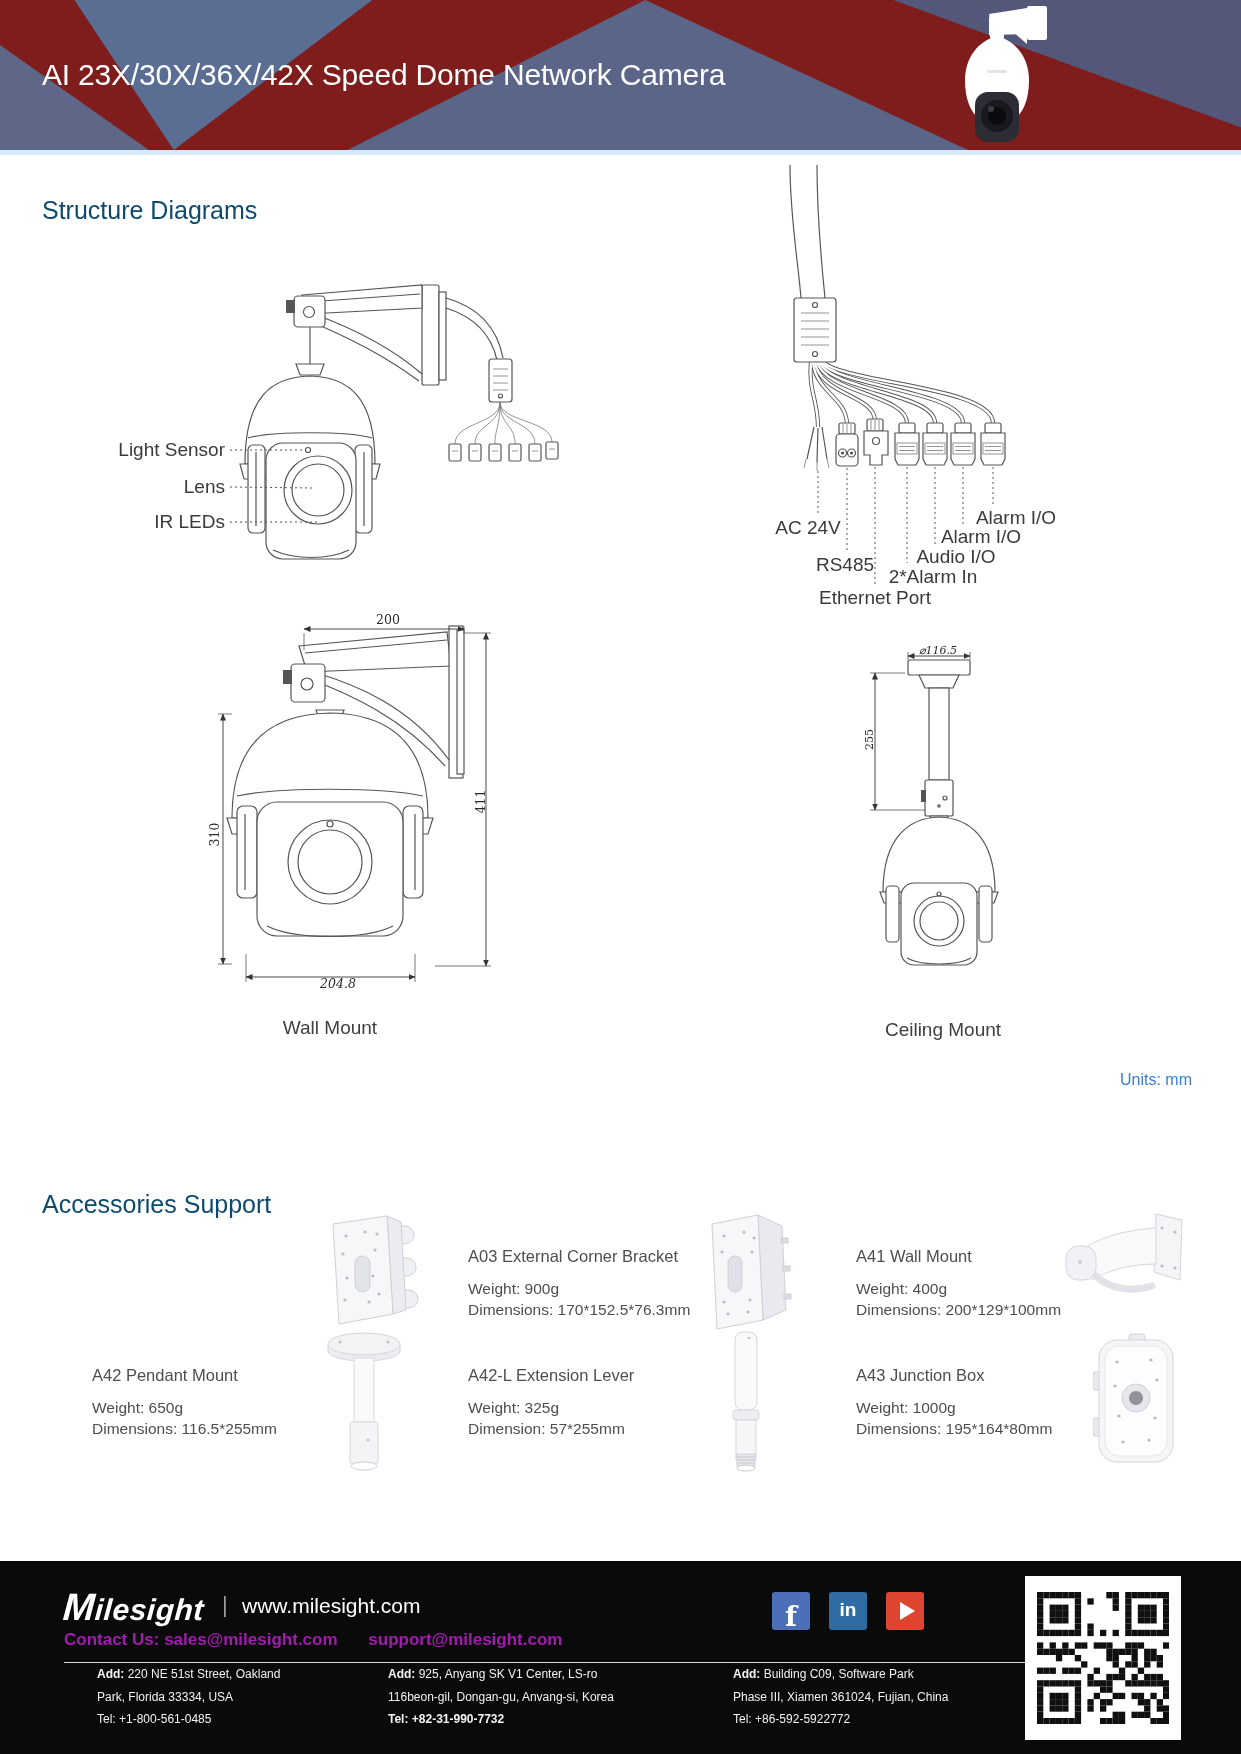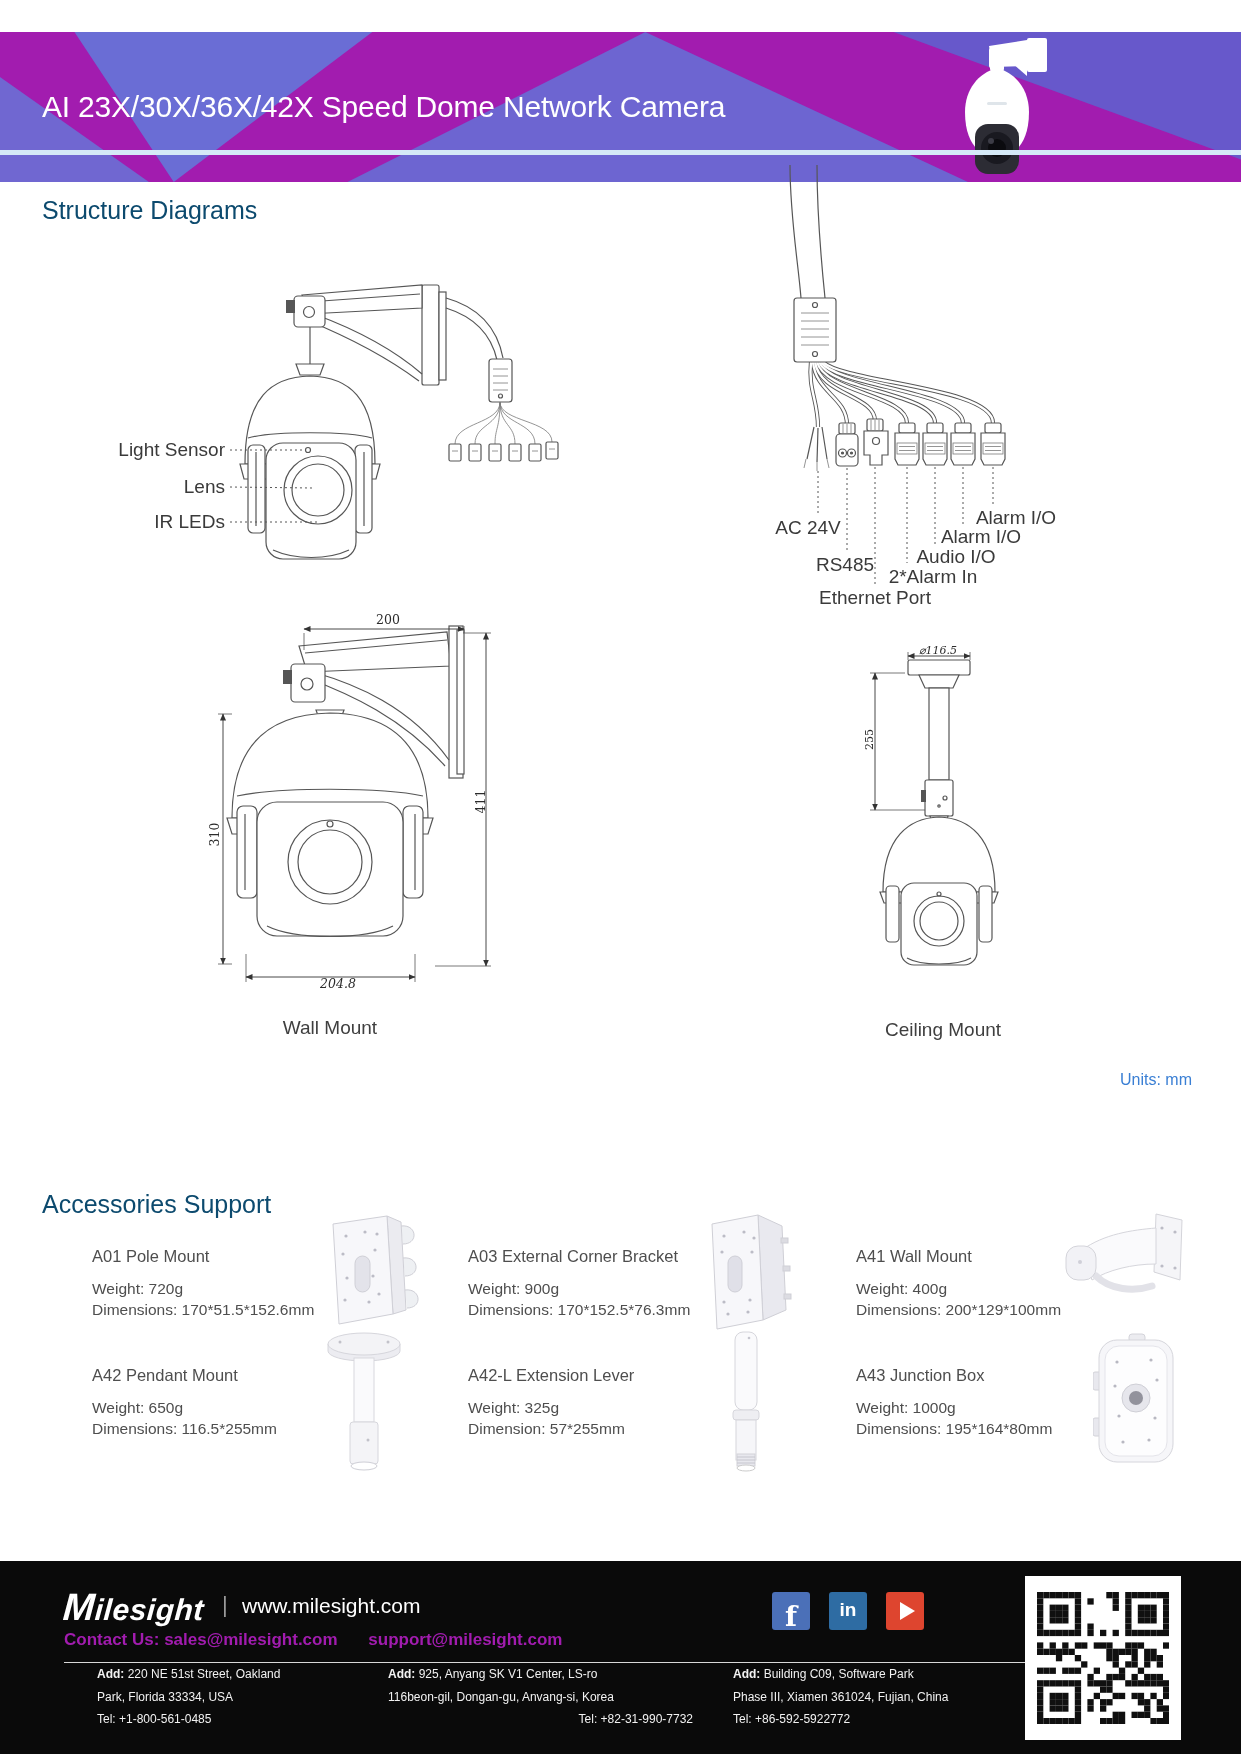"AI 23X/30X/36X/42X Speed Dome Network" .hero { background: #a21caf -> #7f1d1d; margin-top: 32px -> none }
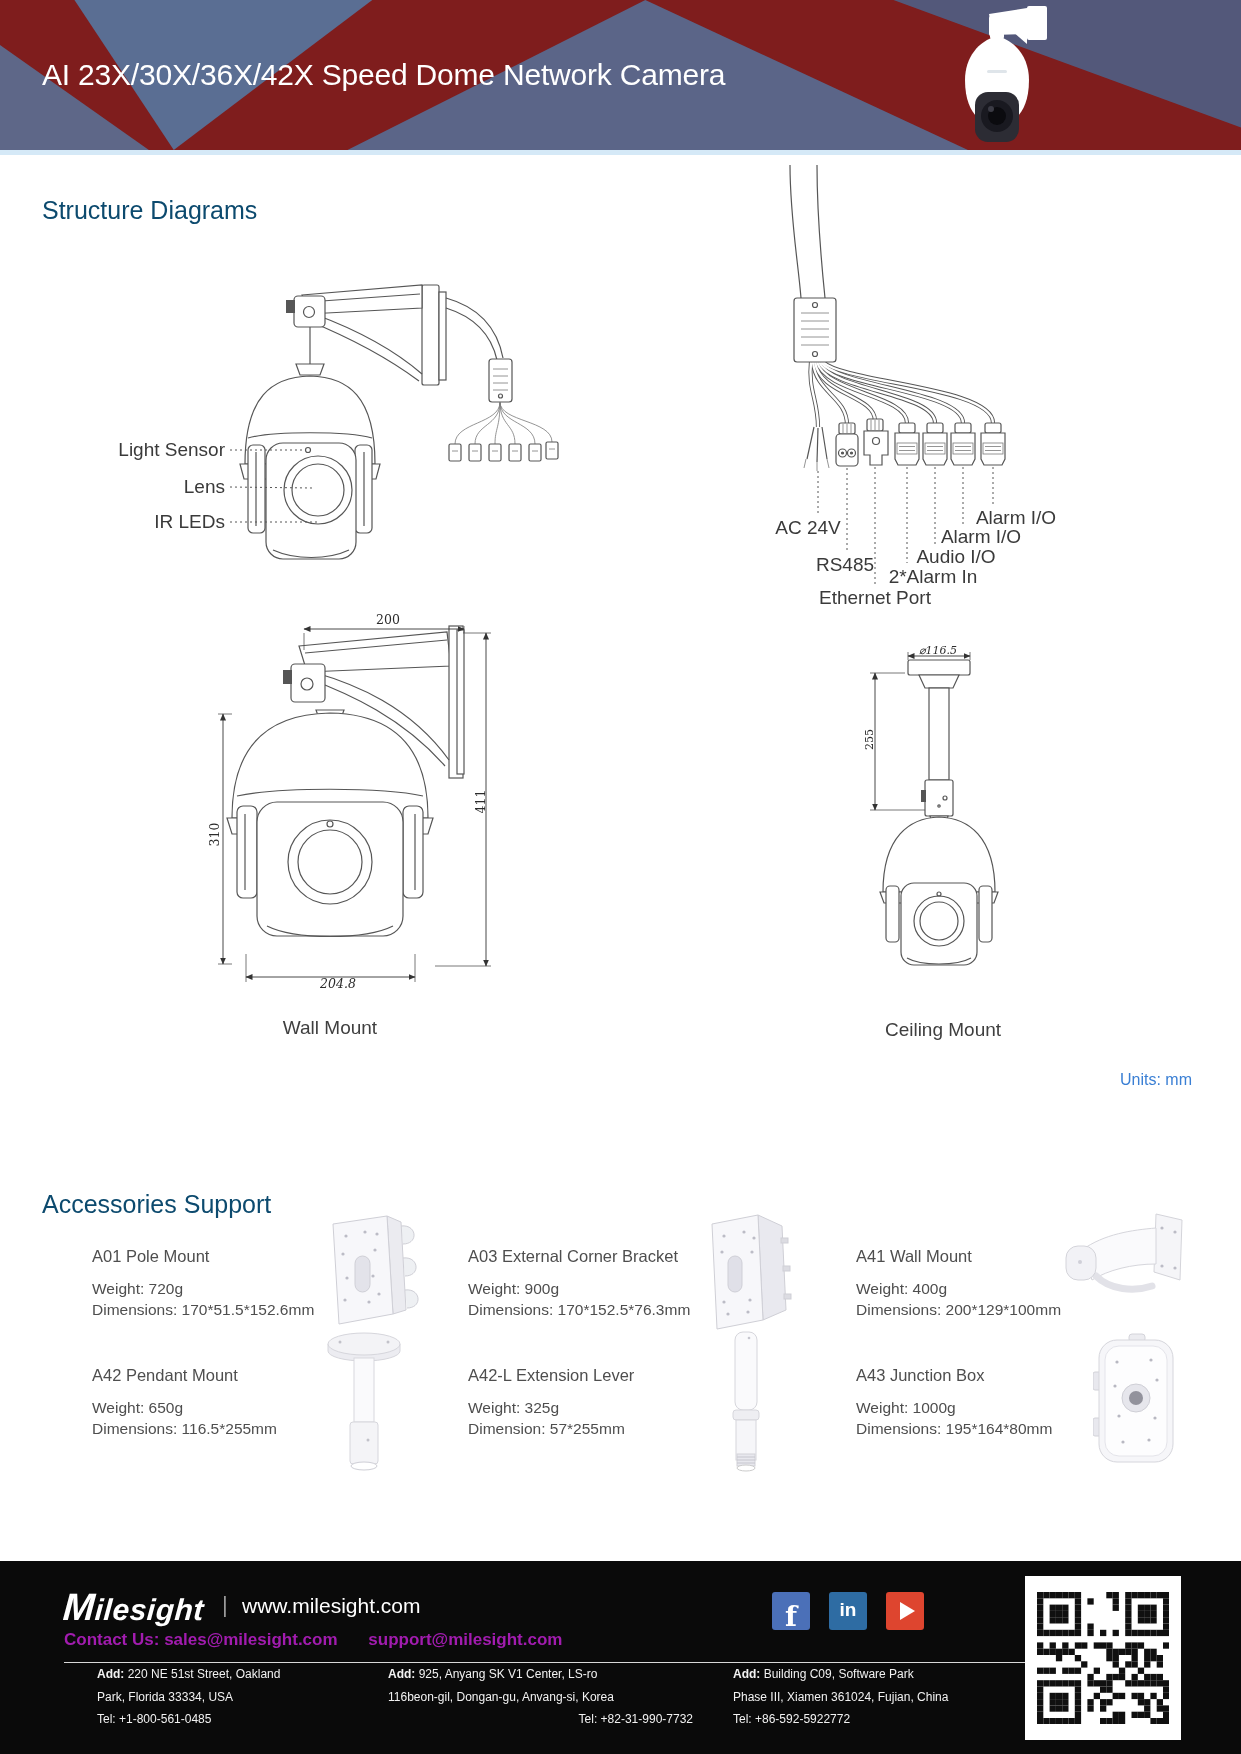"A01 Pole Mount" div.acc-text { html: <div> <p>A01 Pole Mount</p> <p>Weight: 720g</p> <p>Dimensions: 170*51.5*152.6mm</p> </div> -> none }
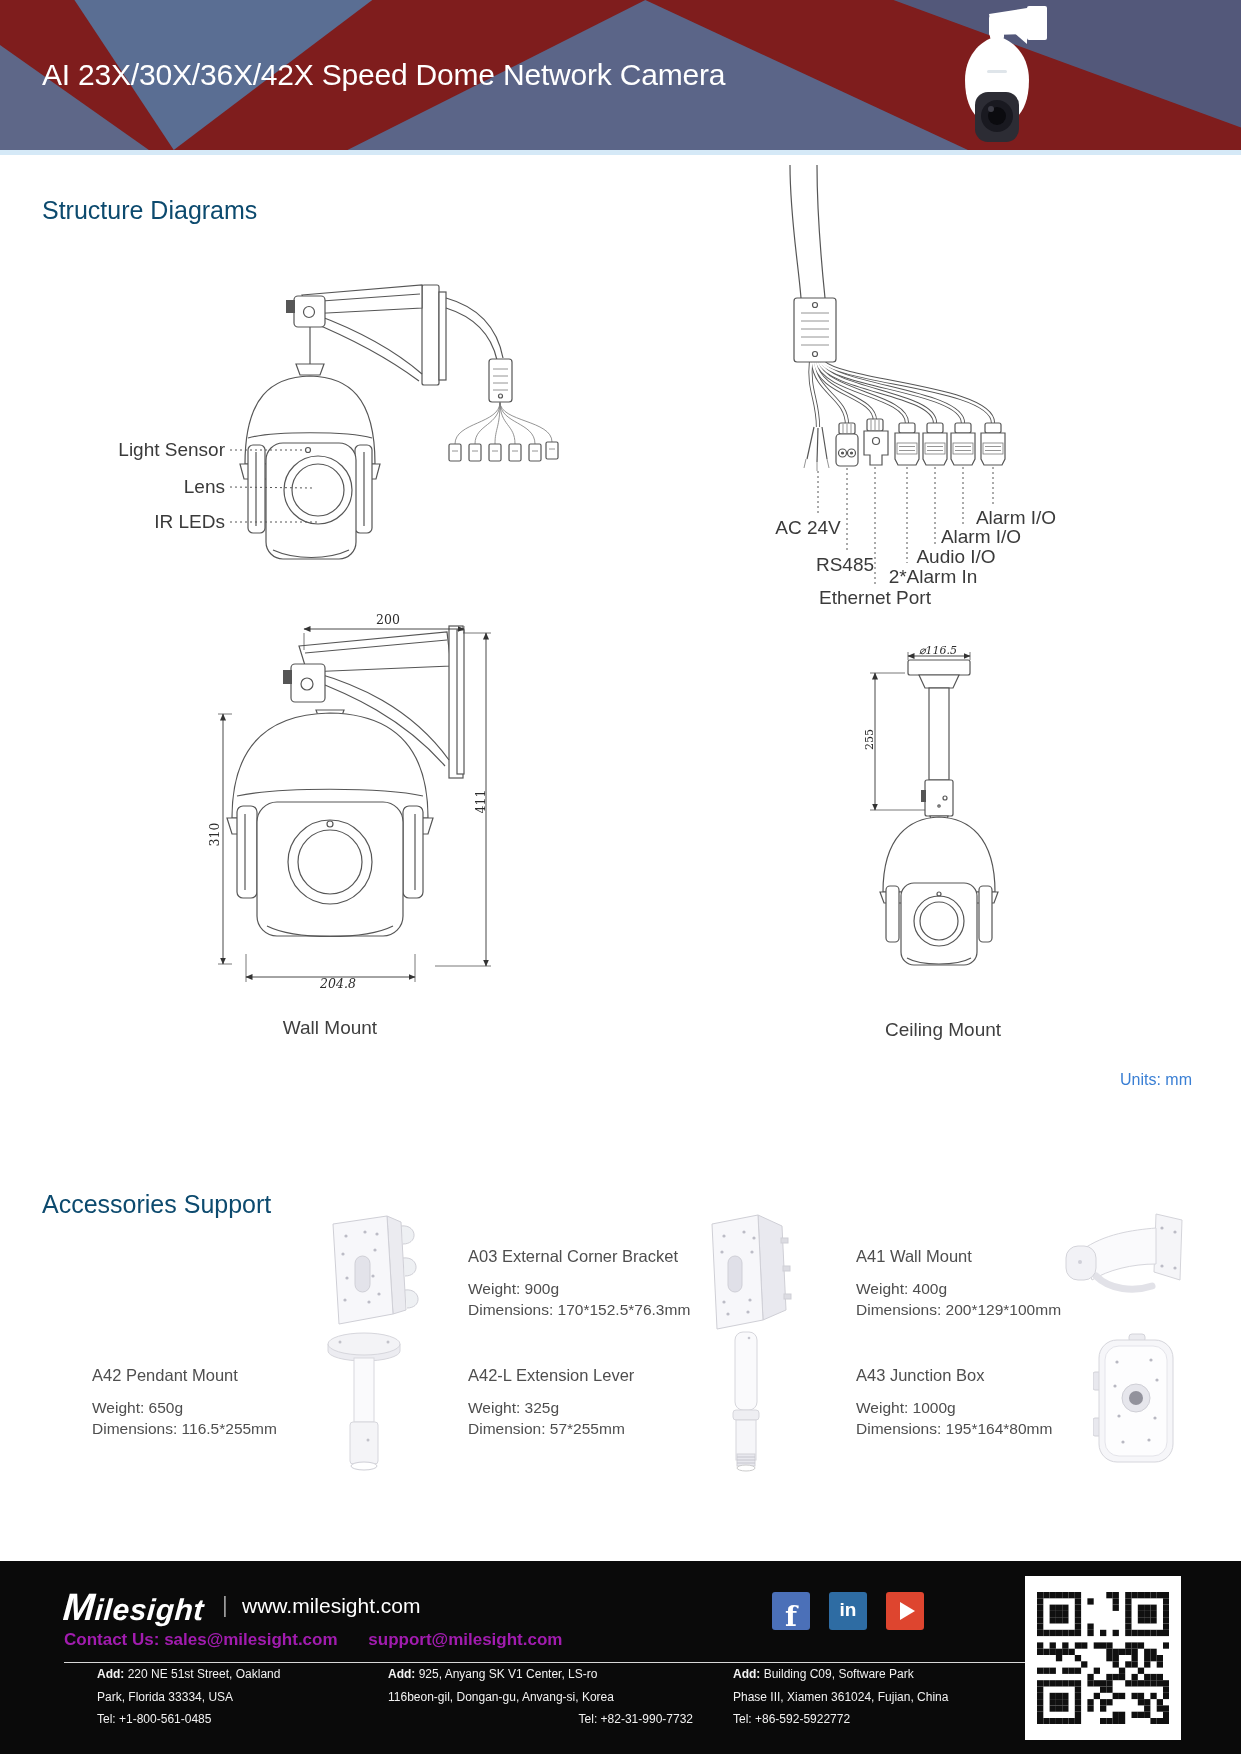"Tel: +82-31-990-7732" .tel-bold { font-weight: 400 -> 700; text-align: right -> none }
